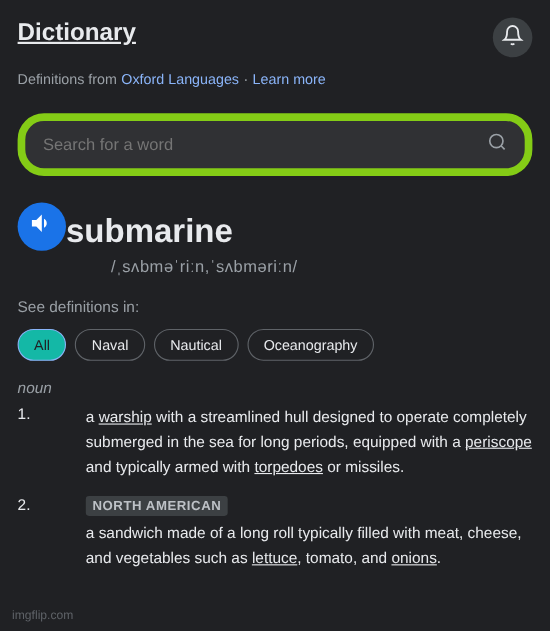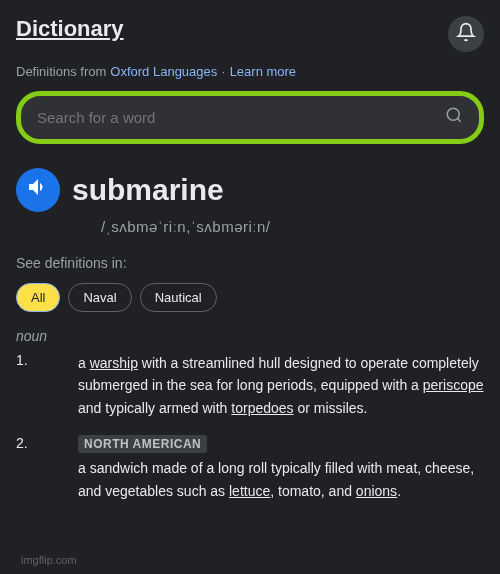"Definitions from" .source-bar { padding: 4px 16px 12px 16px -> 4px 16px 24px 16px }
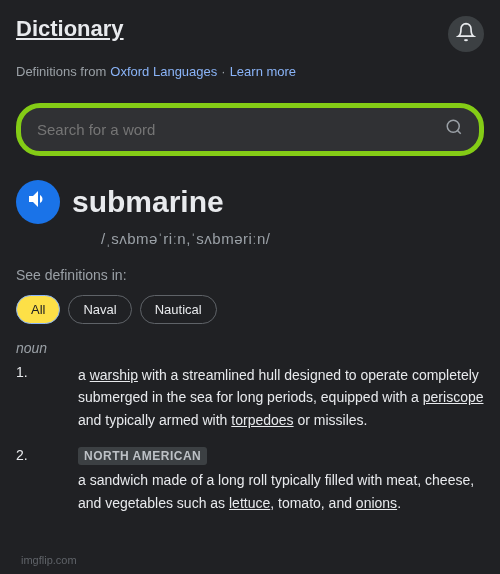"Search for a word" .search-bar { border: 5px solid #84cc16 -> 7px solid #84cc16 }
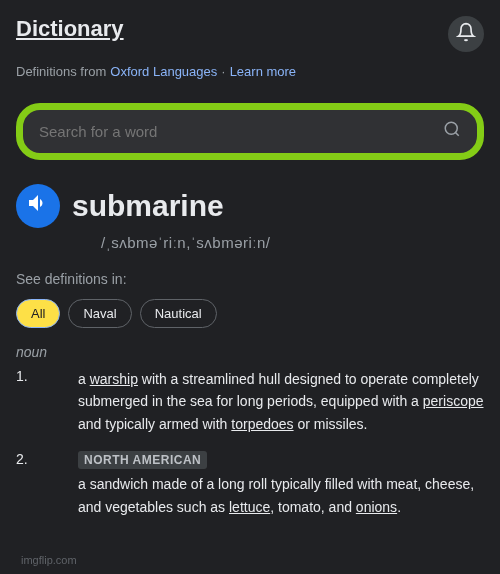"submarine" .word-section { align-items: center -> flex-end; gap: 12px -> none }
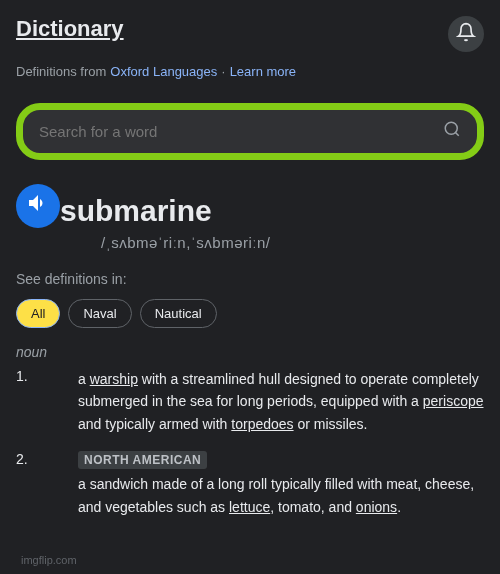"All" .category-pill.active { background-color: #fde047 -> #14b8a6 }
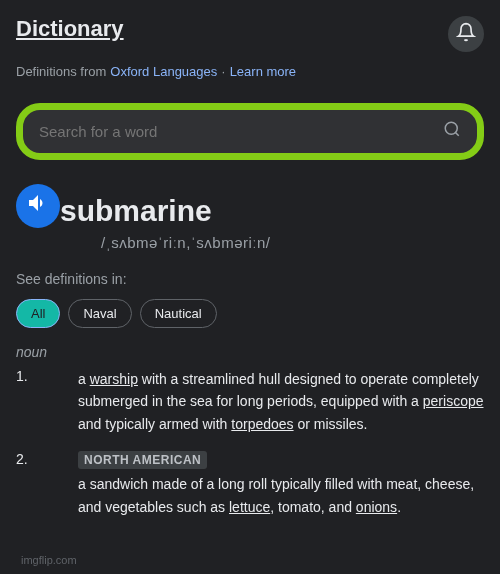"Oceanography" button.category-pill { html: none -> <button> <span>Oceanography</span> </button> }
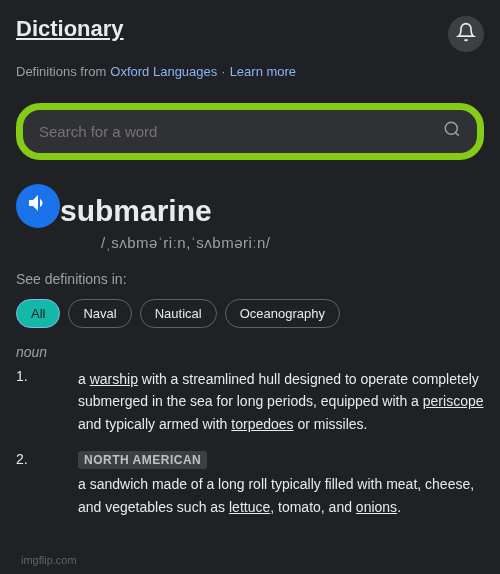"imgflip.com" .watermark { left: 21px -> 11px }
